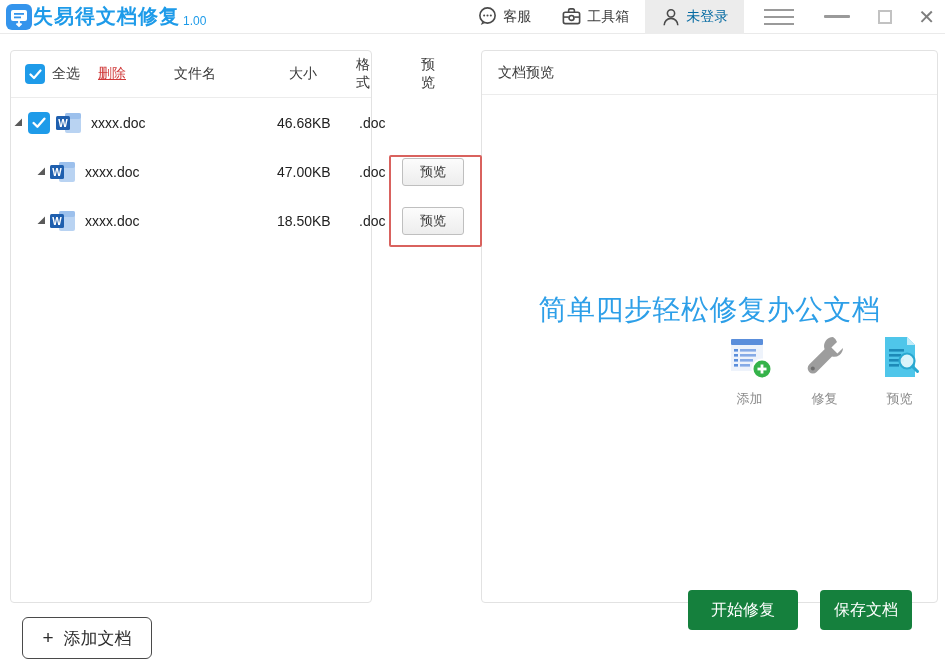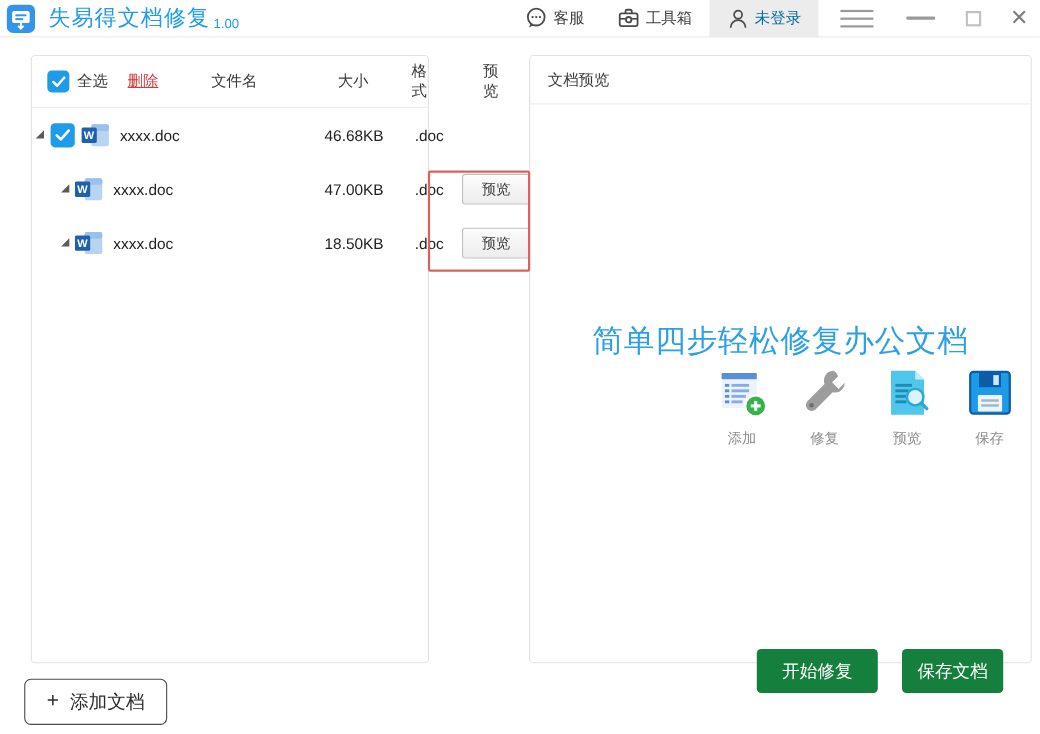"失易得文档修复" .app-title { font-weight: none -> bold; margin-left: 12px -> 1px }
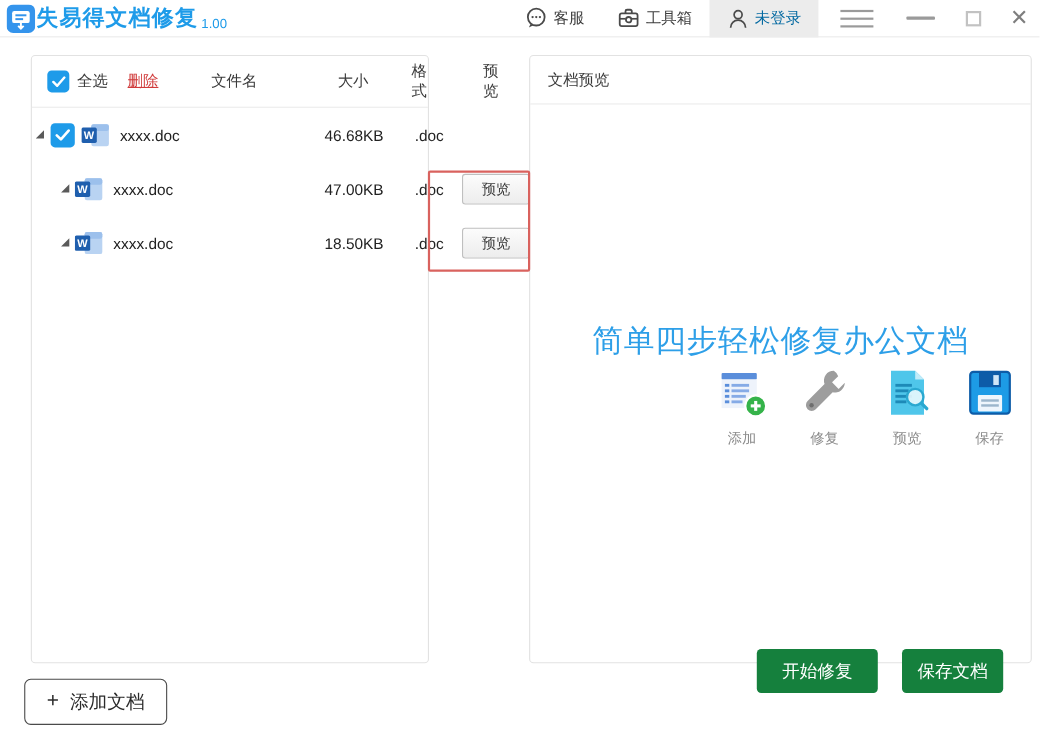"全选" .card-left { left: 28px -> 10px }
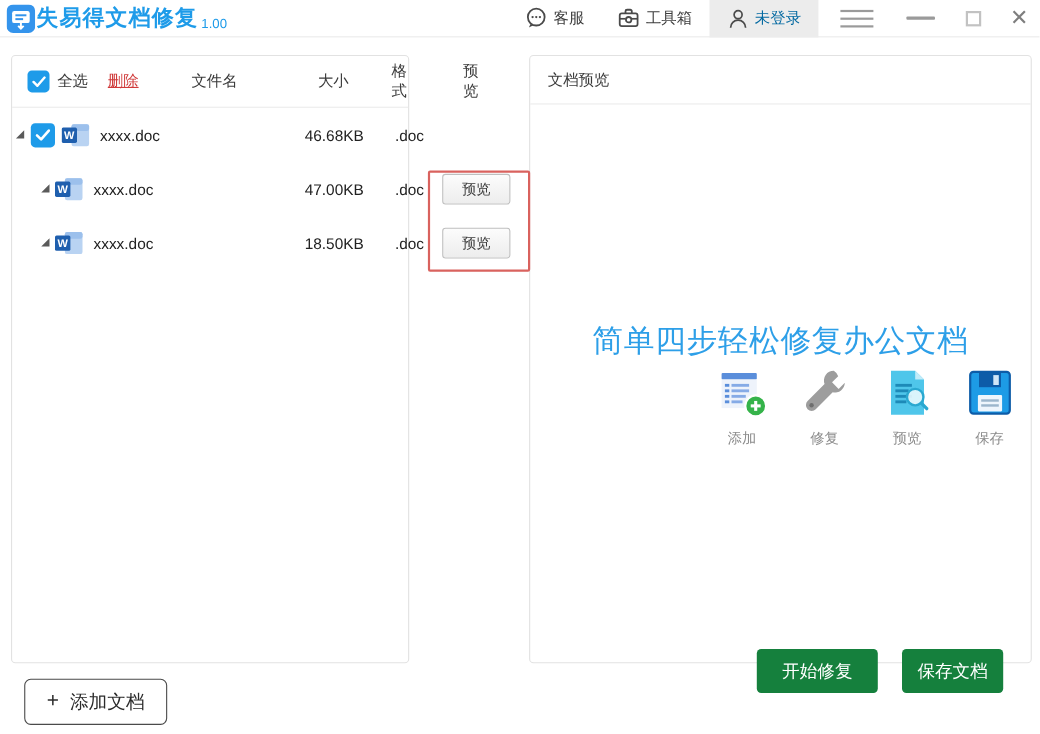"保存" div.step { html: <div> <svg> <path></path> <rect></rect> <rect></rect> <rect></rect> <rect></rect> <rect></rect> </svg> <span>保存</span> </div> -> none }
